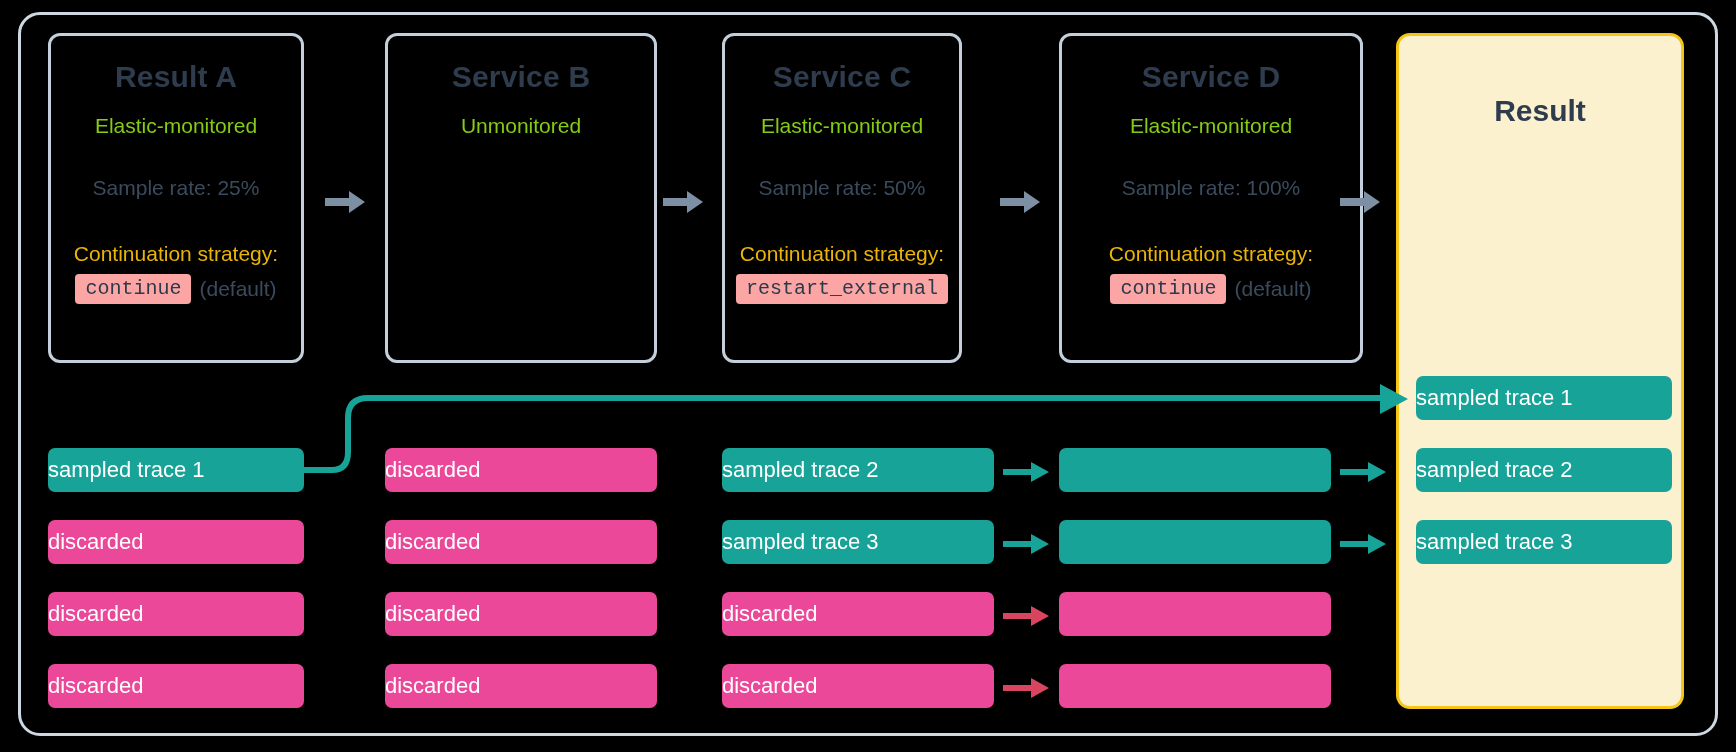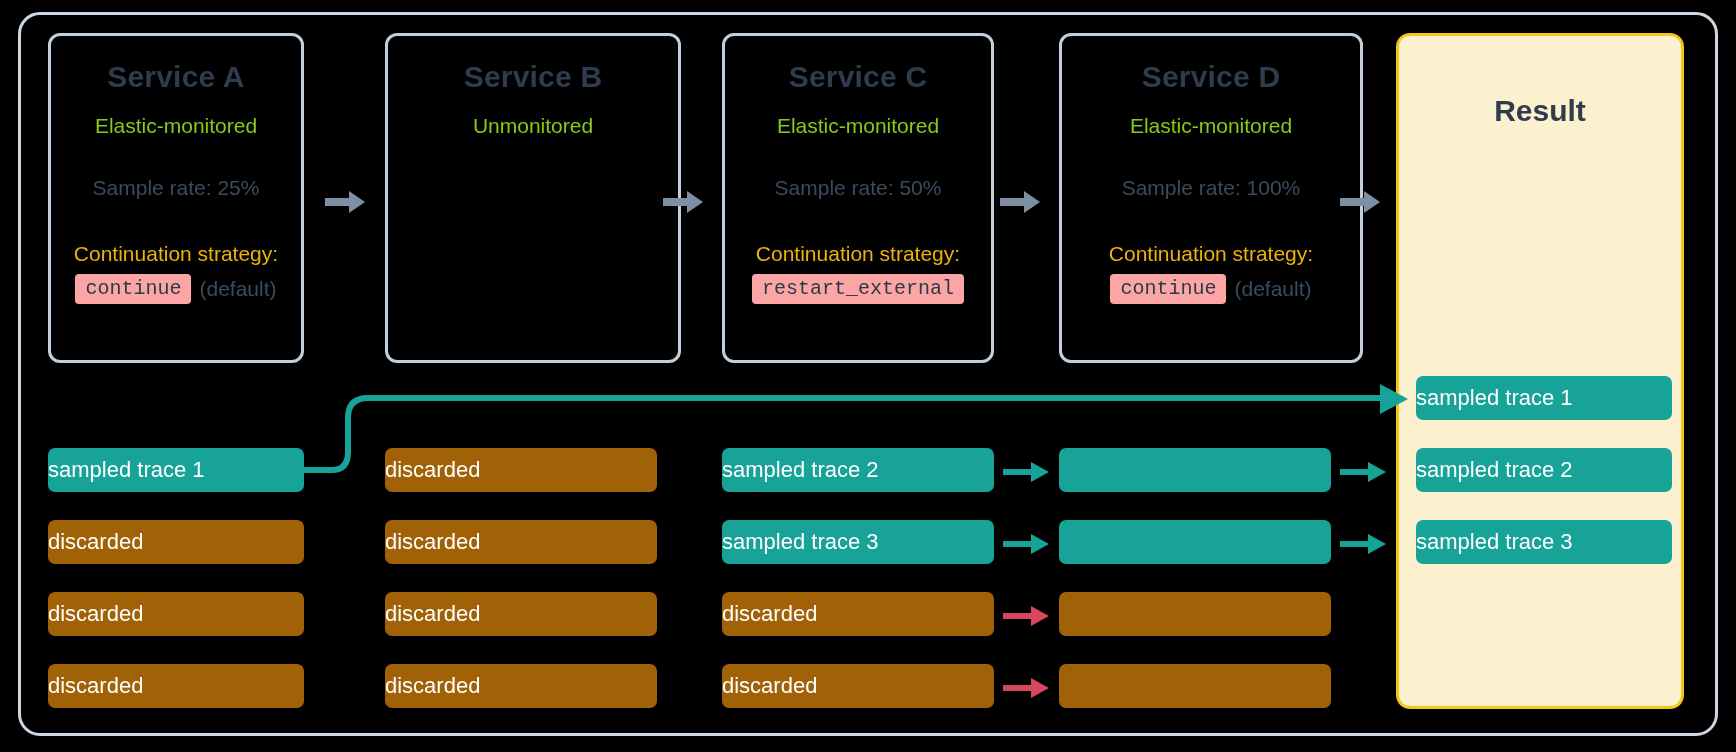"Service A" div.card-title { text: Service -> Result }
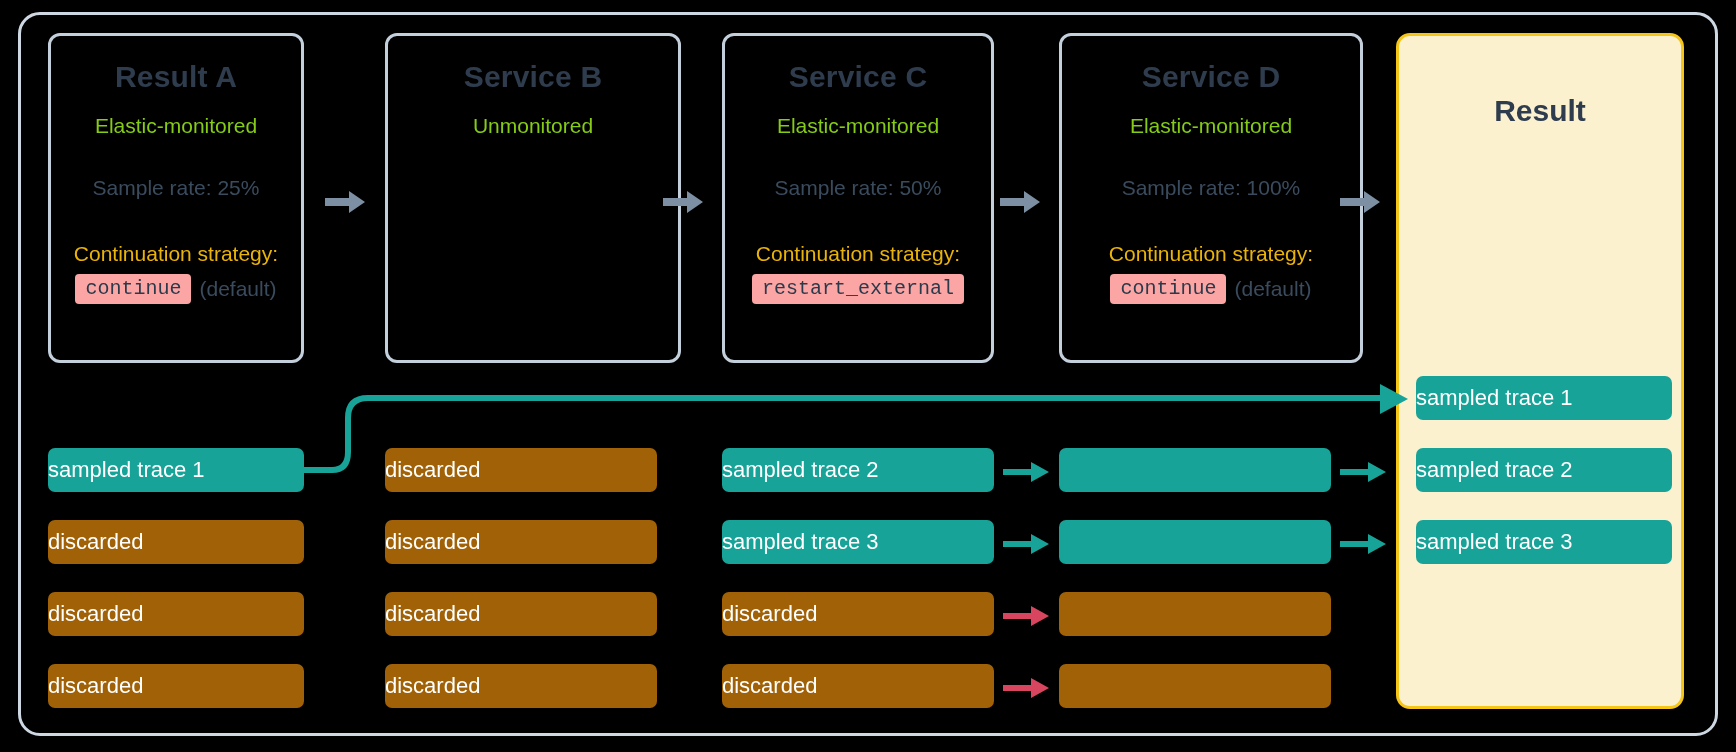"Service B" div.service-card { width: 296px -> 272px }
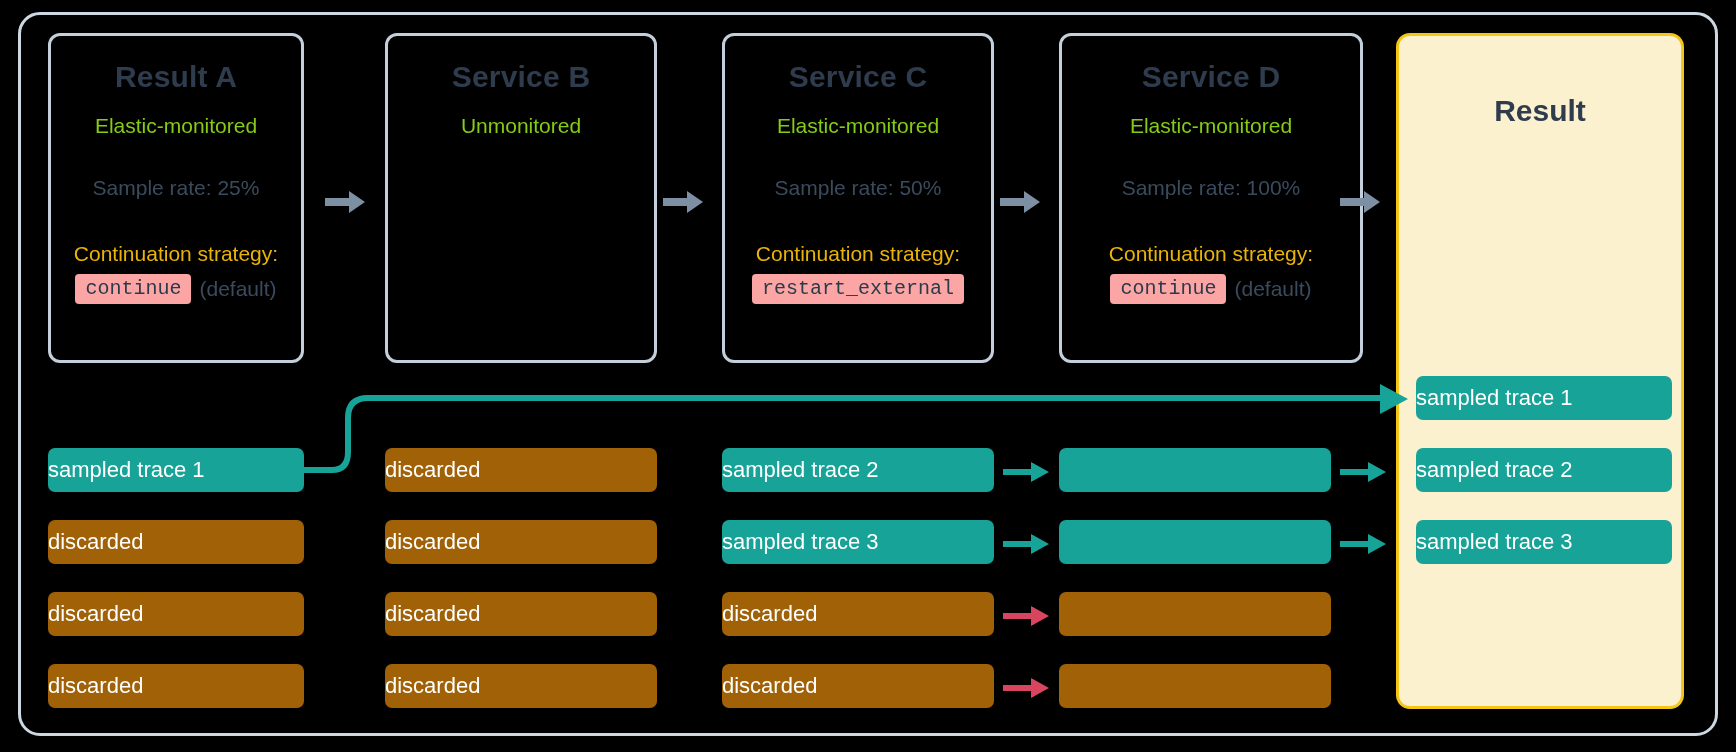"Service C" div.service-card { width: 272px -> 240px }
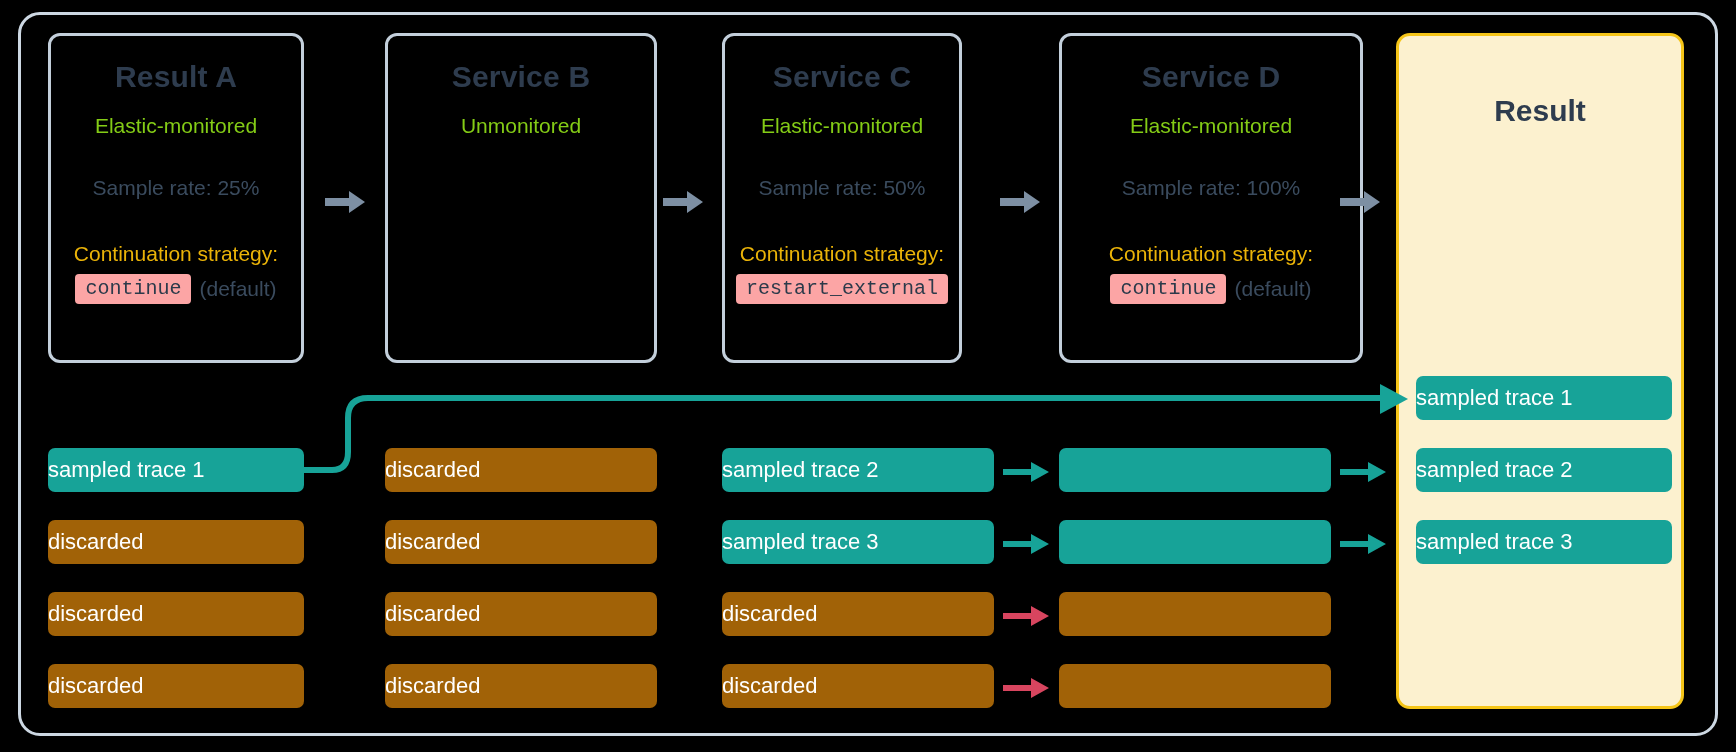"discarded" .bar.crimson { background: #a16207 -> #ec4899 }
